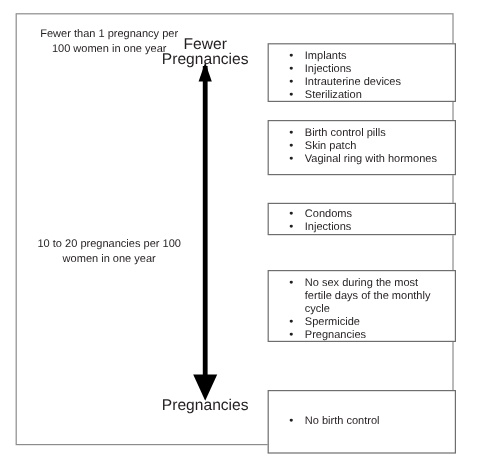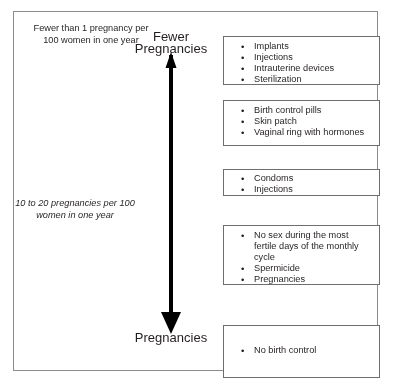"10 to 20 pregnancies per" .rate-label.r1 { font-style: italic -> none; left: 0 -> 16px }
